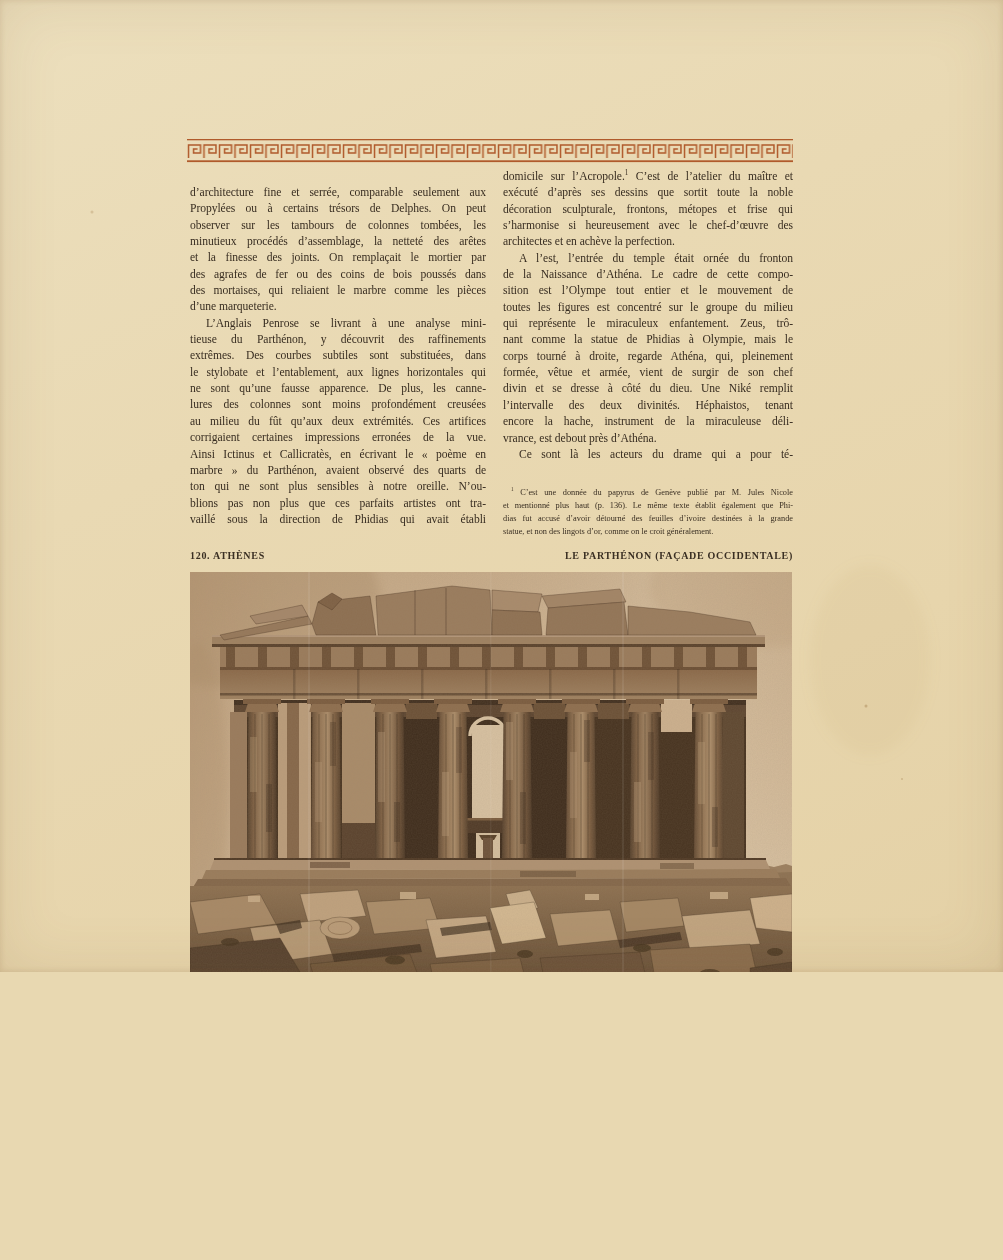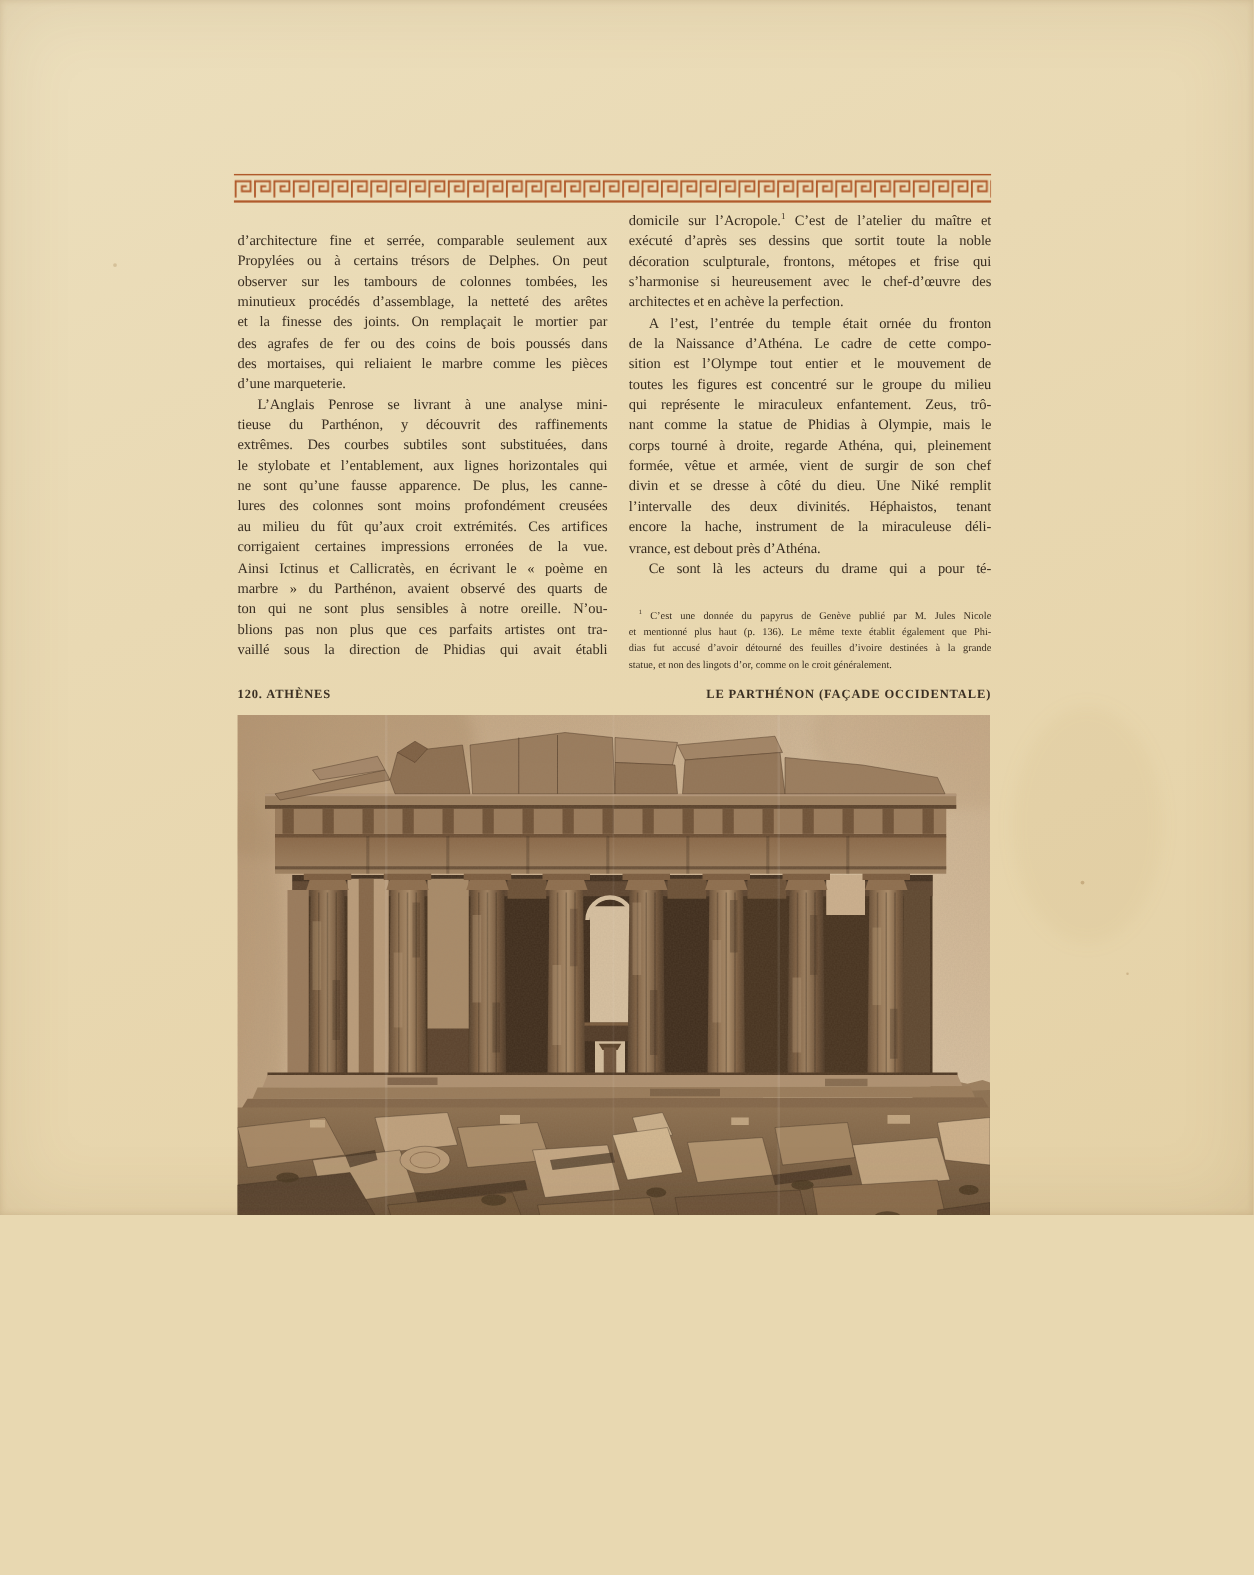"au milieu du fût qu’aux" div.ln { text: croit -> deux }
